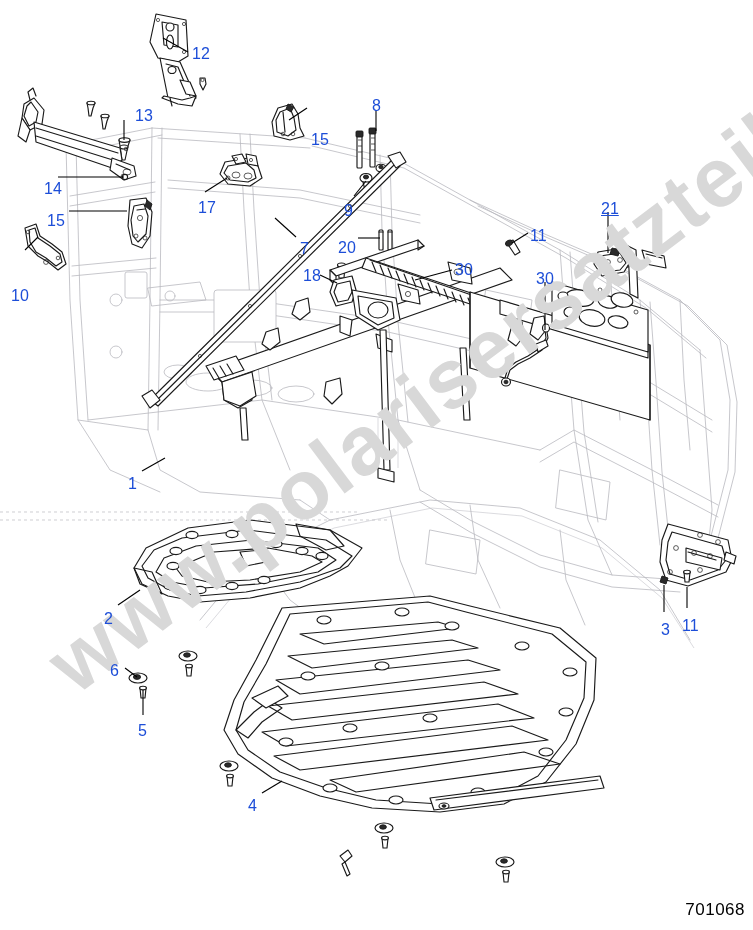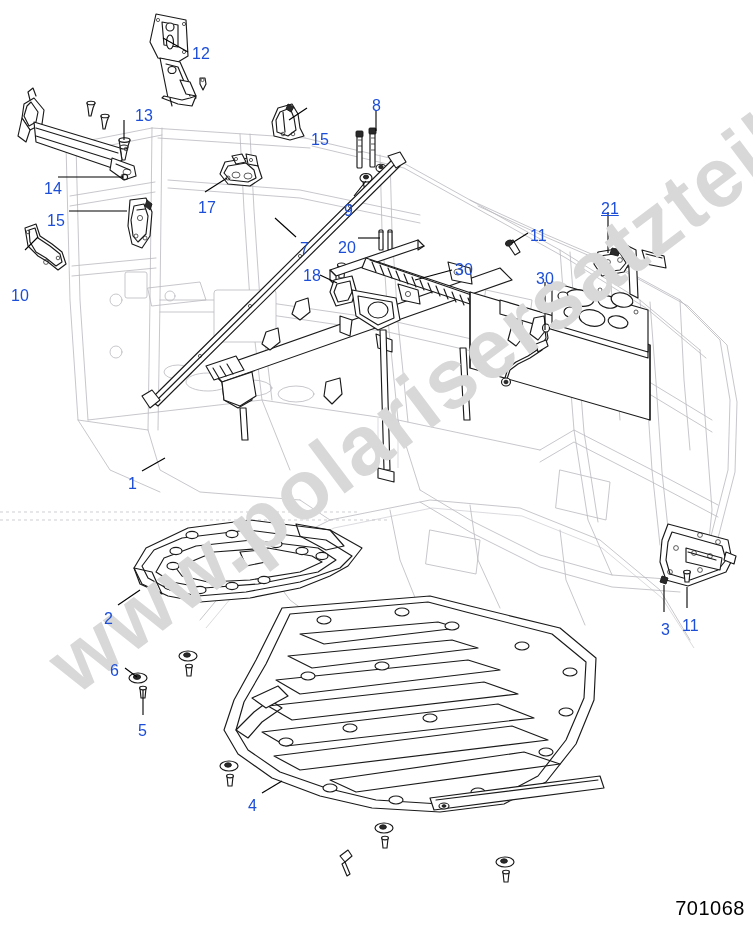"701068" #partnumber-box { font-size: 20px -> 17px }
